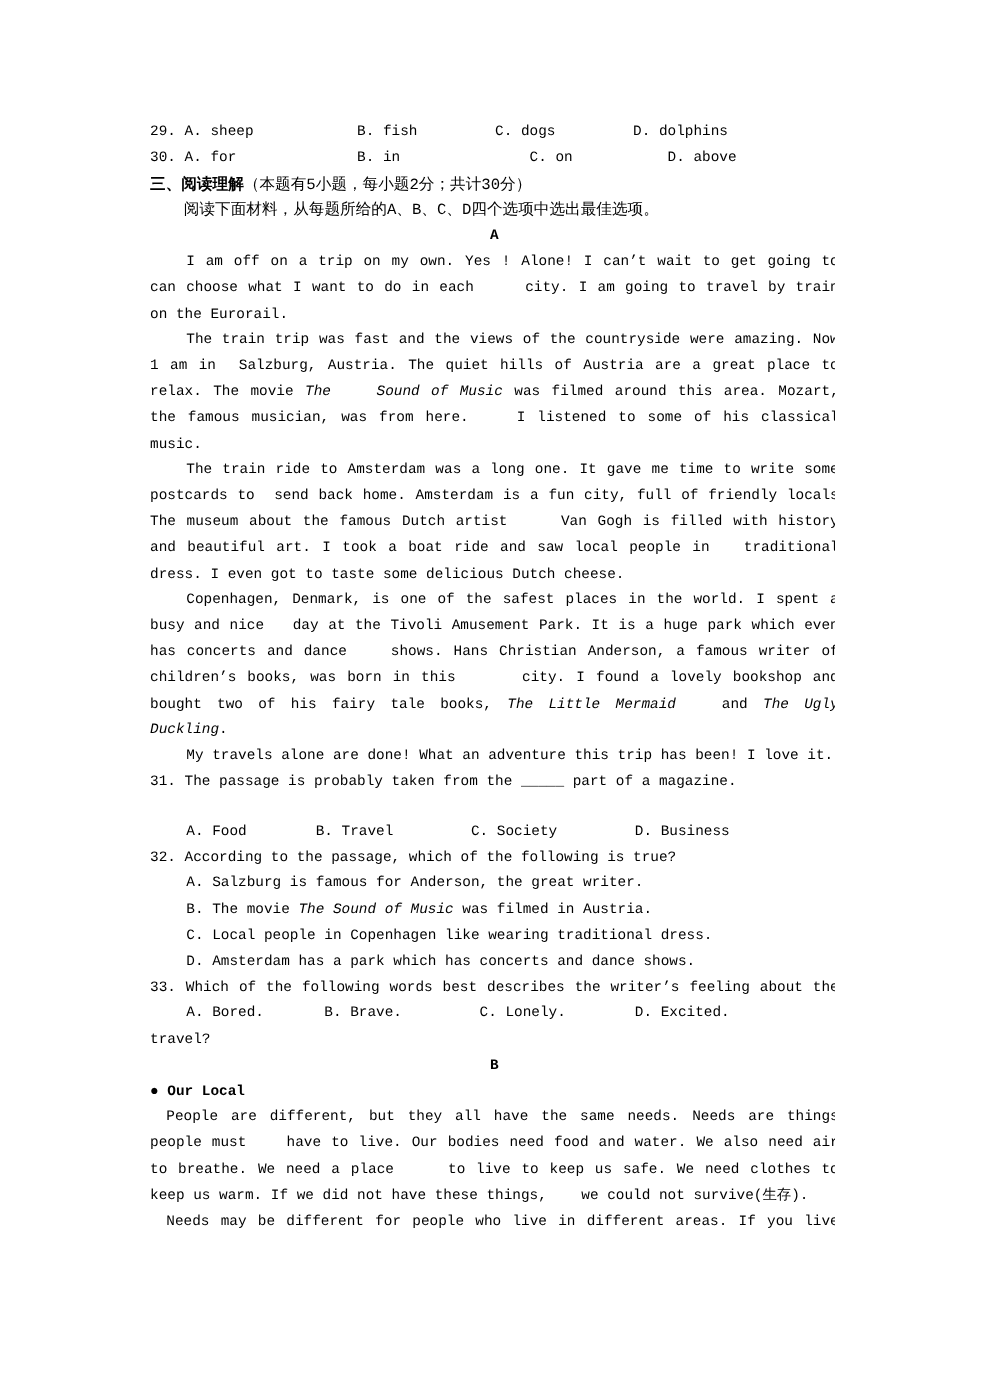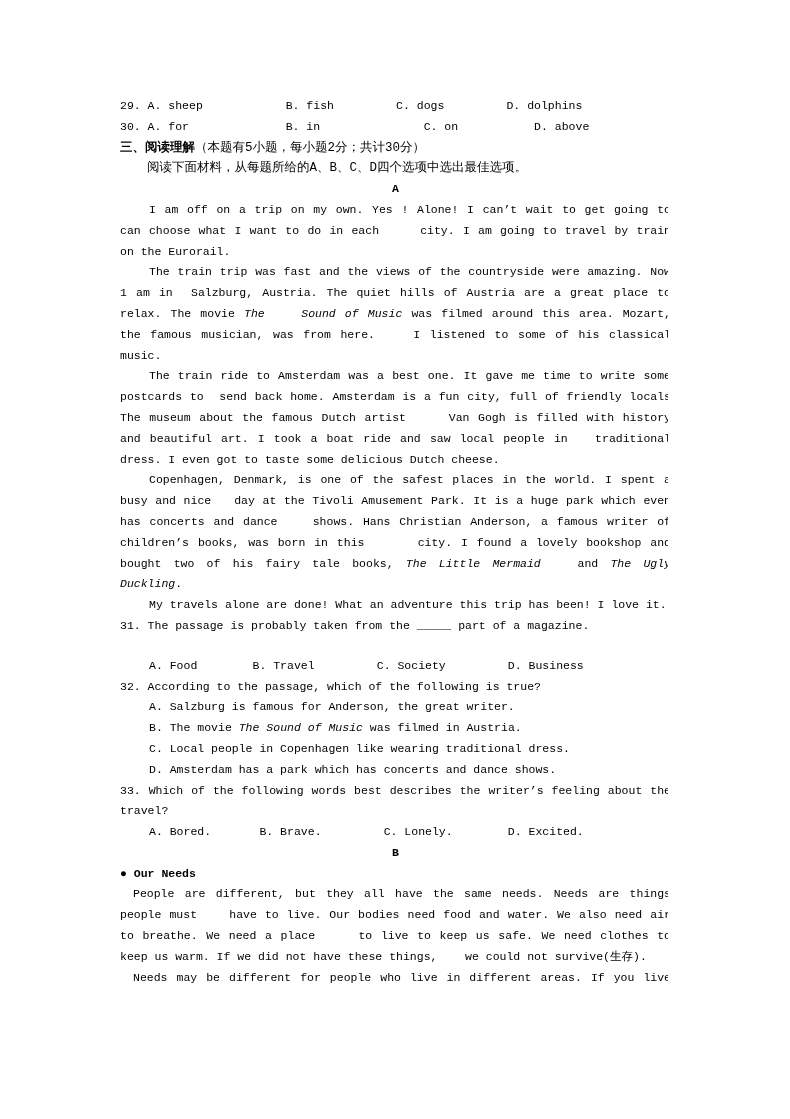"The train ride to Amsterdam" span { text: best -> long }
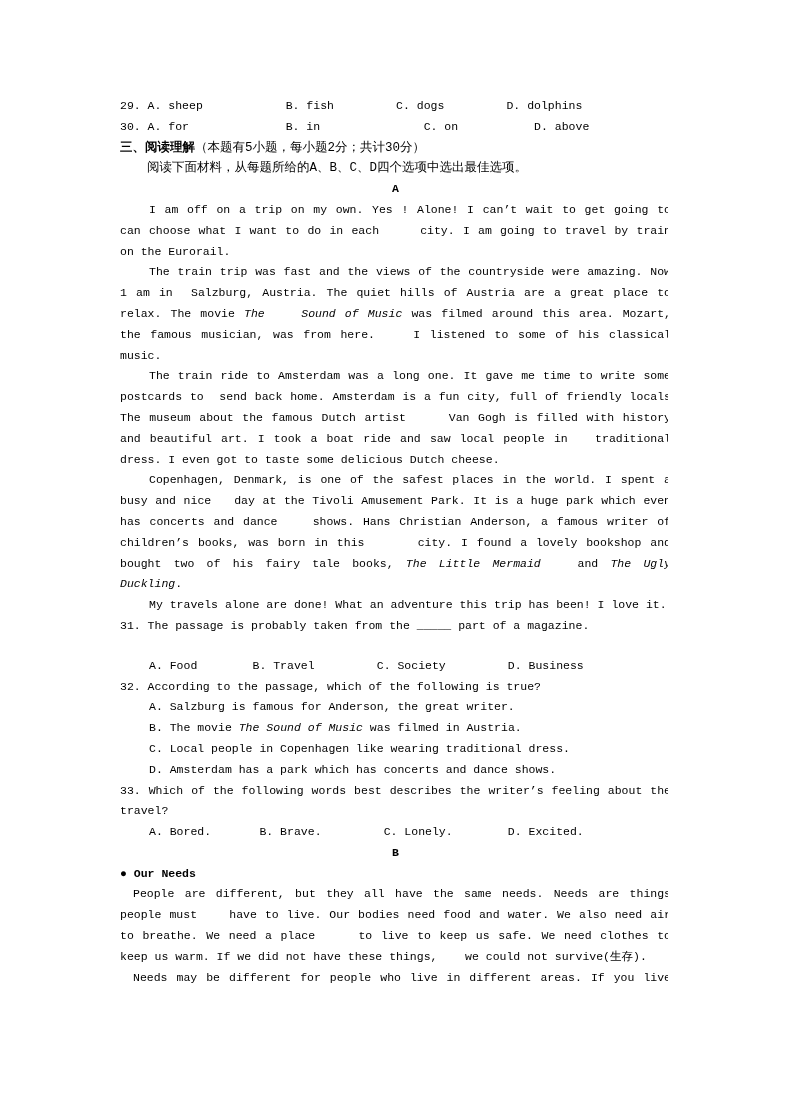"travel?" div.line { order: before "A. Bored. B. Brave. C." -> after "A. Bored. B. Brave. C." }
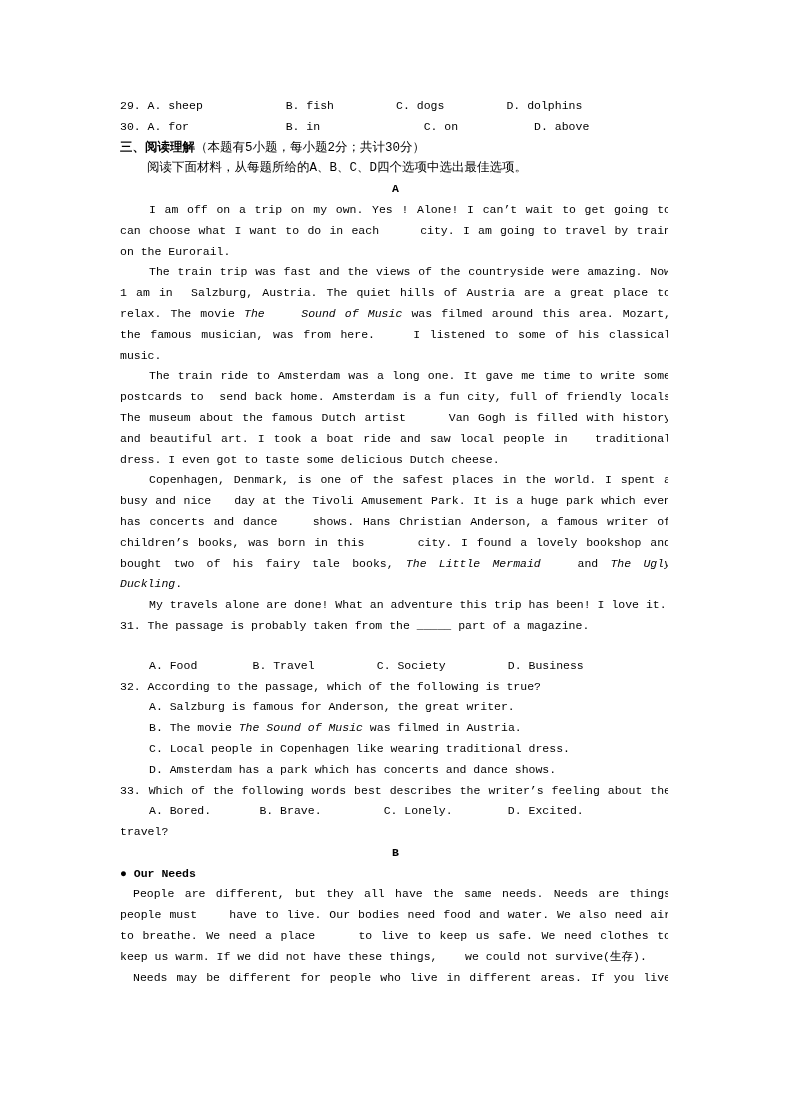"Our Needs" span.bold { text: Needs -> Local }
